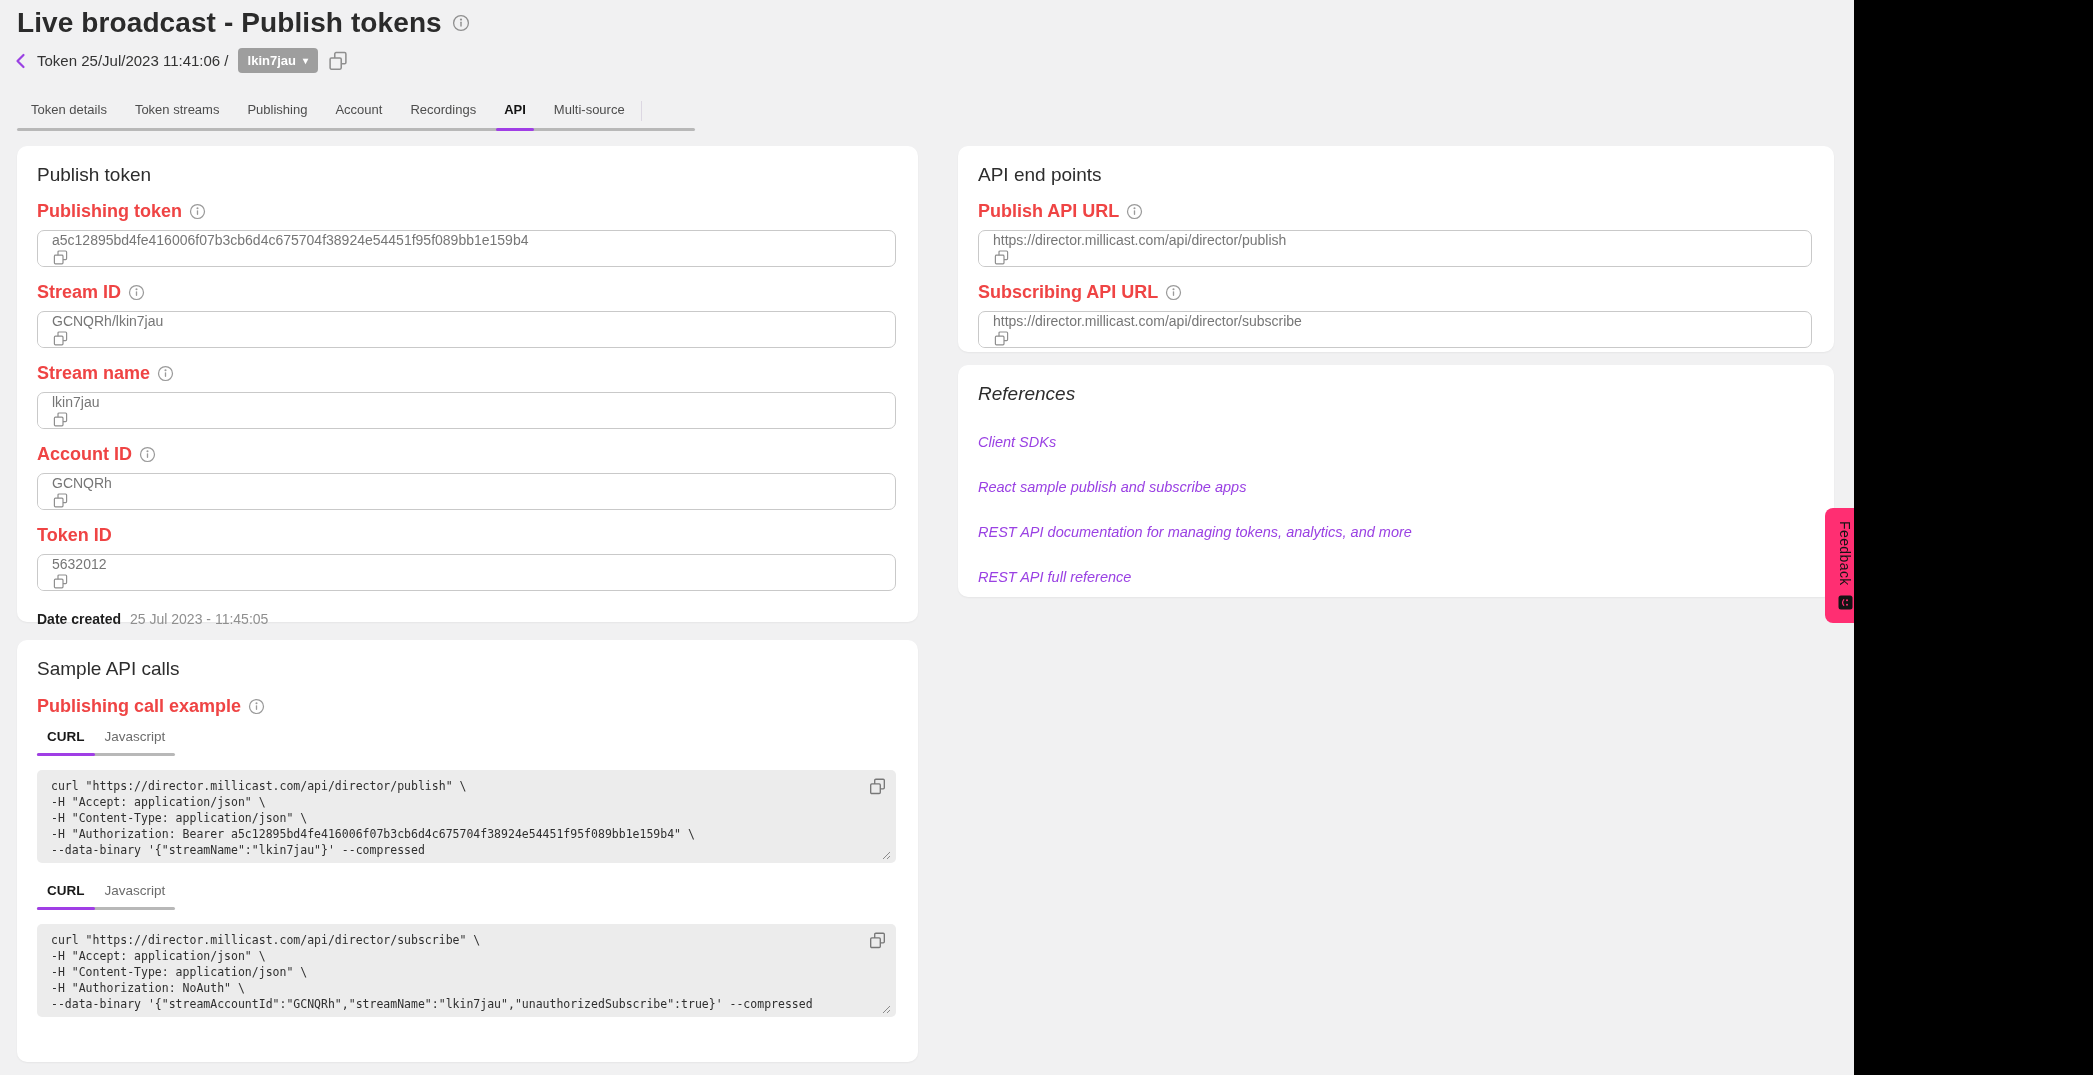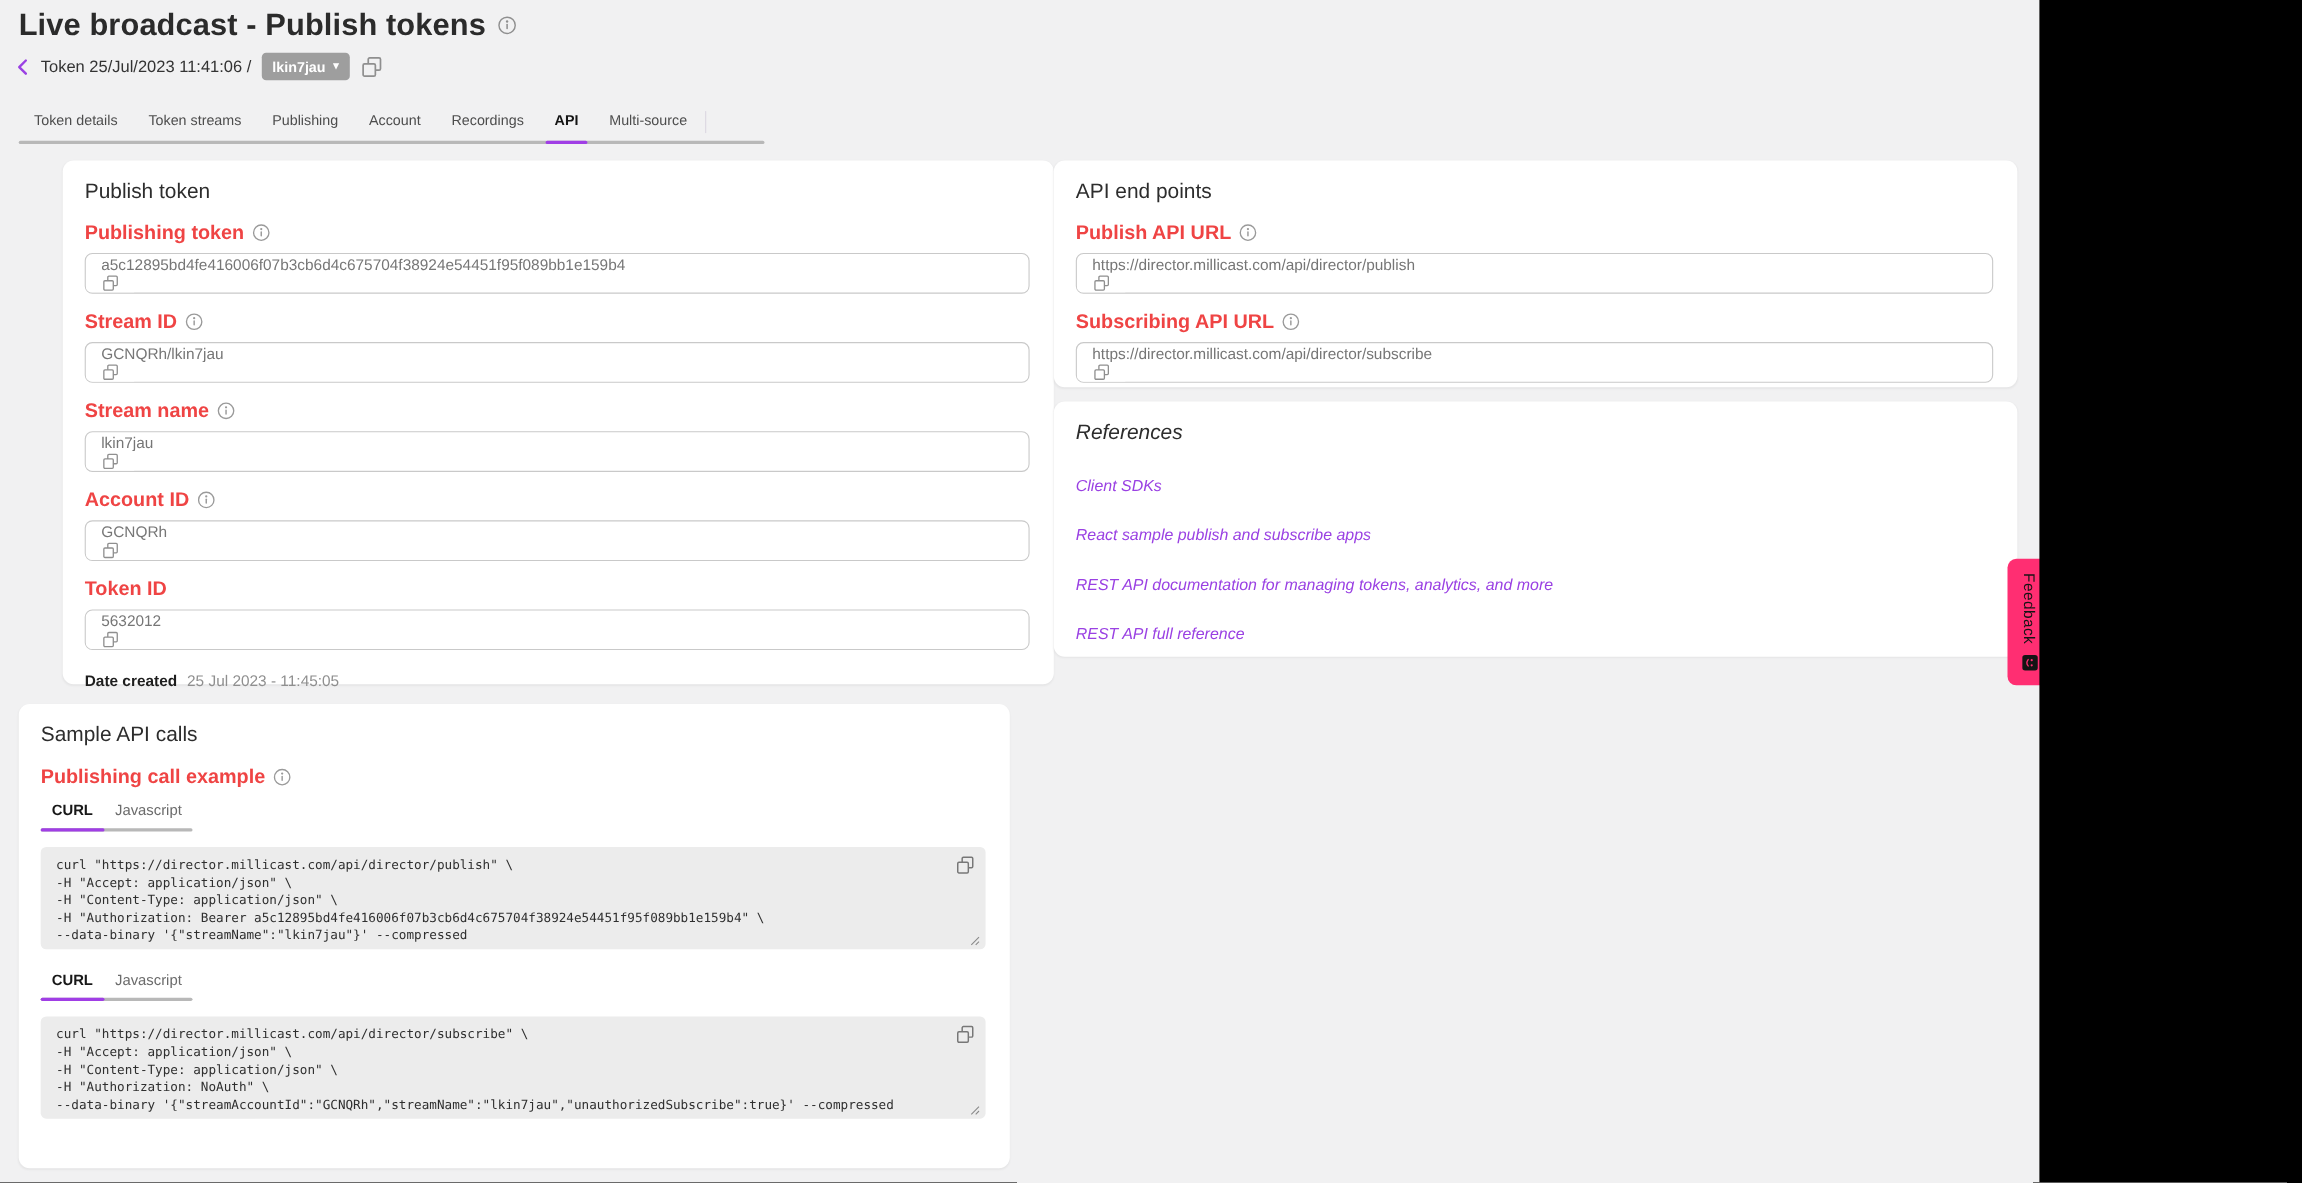"Publish token" #card-publish { margin-left: 40px -> none }
